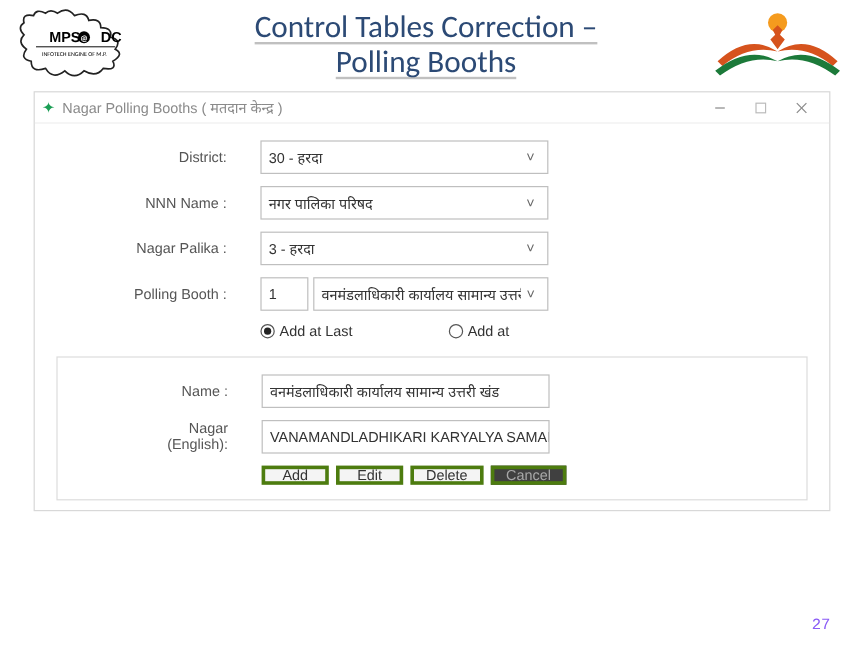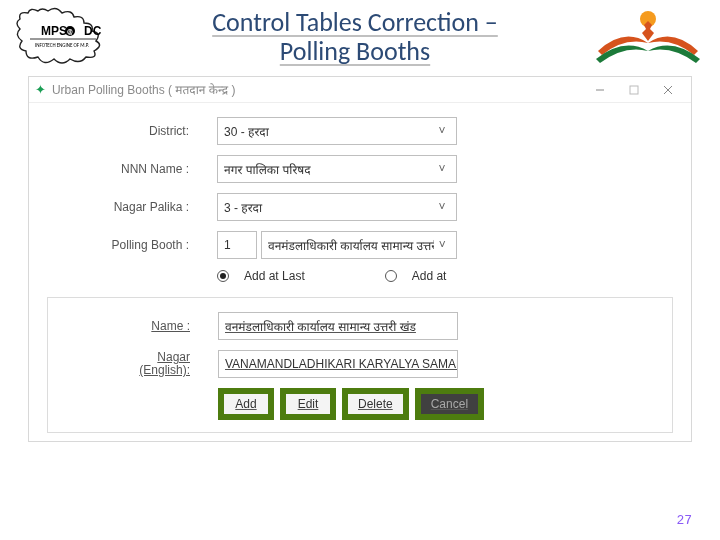"Urban Polling Booths ( मतदान" span.tb-title { text: Urban -> Nagar }
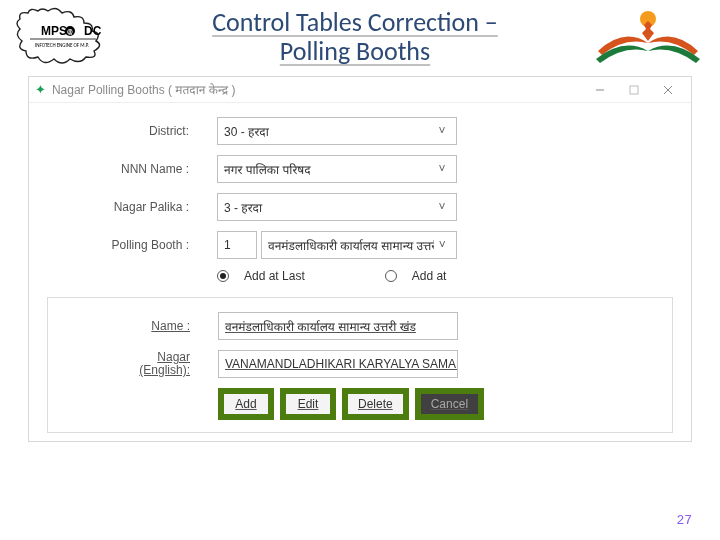"Add at Last" .radio-item { gap: 15px -> 4px }
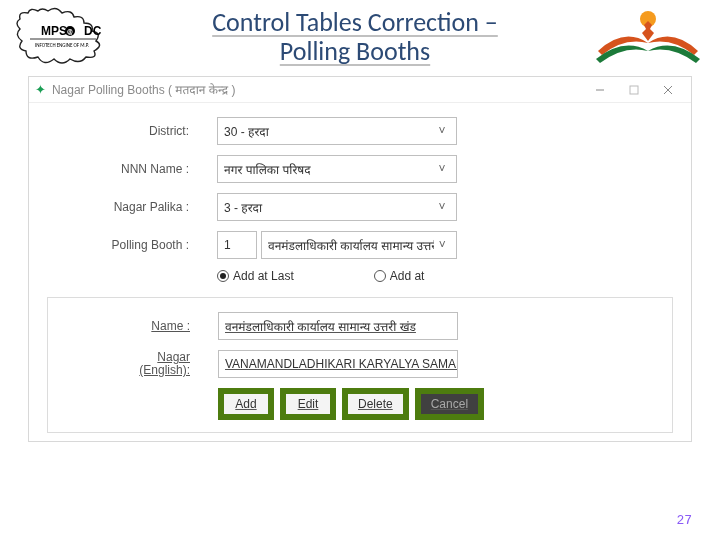"Name :" .inner-panel { text-decoration: underline -> none }
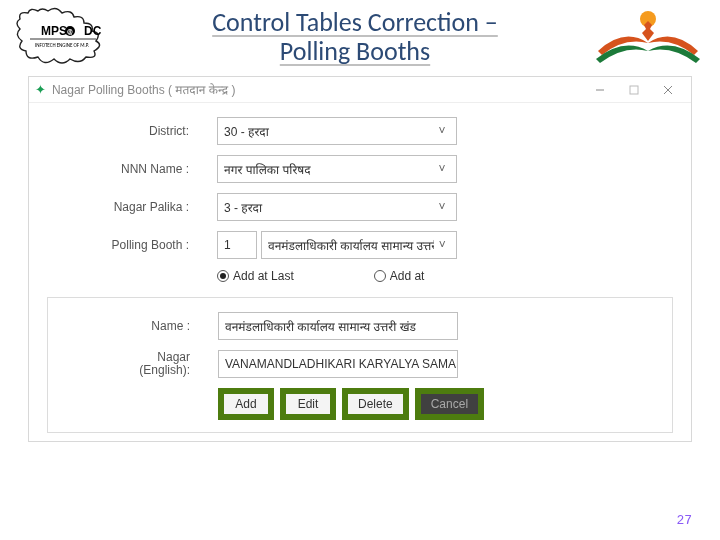"Add" .btn { border: 6px solid #4d7c0f -> 3px solid #4d7c0f; height: 32px -> 16px }
